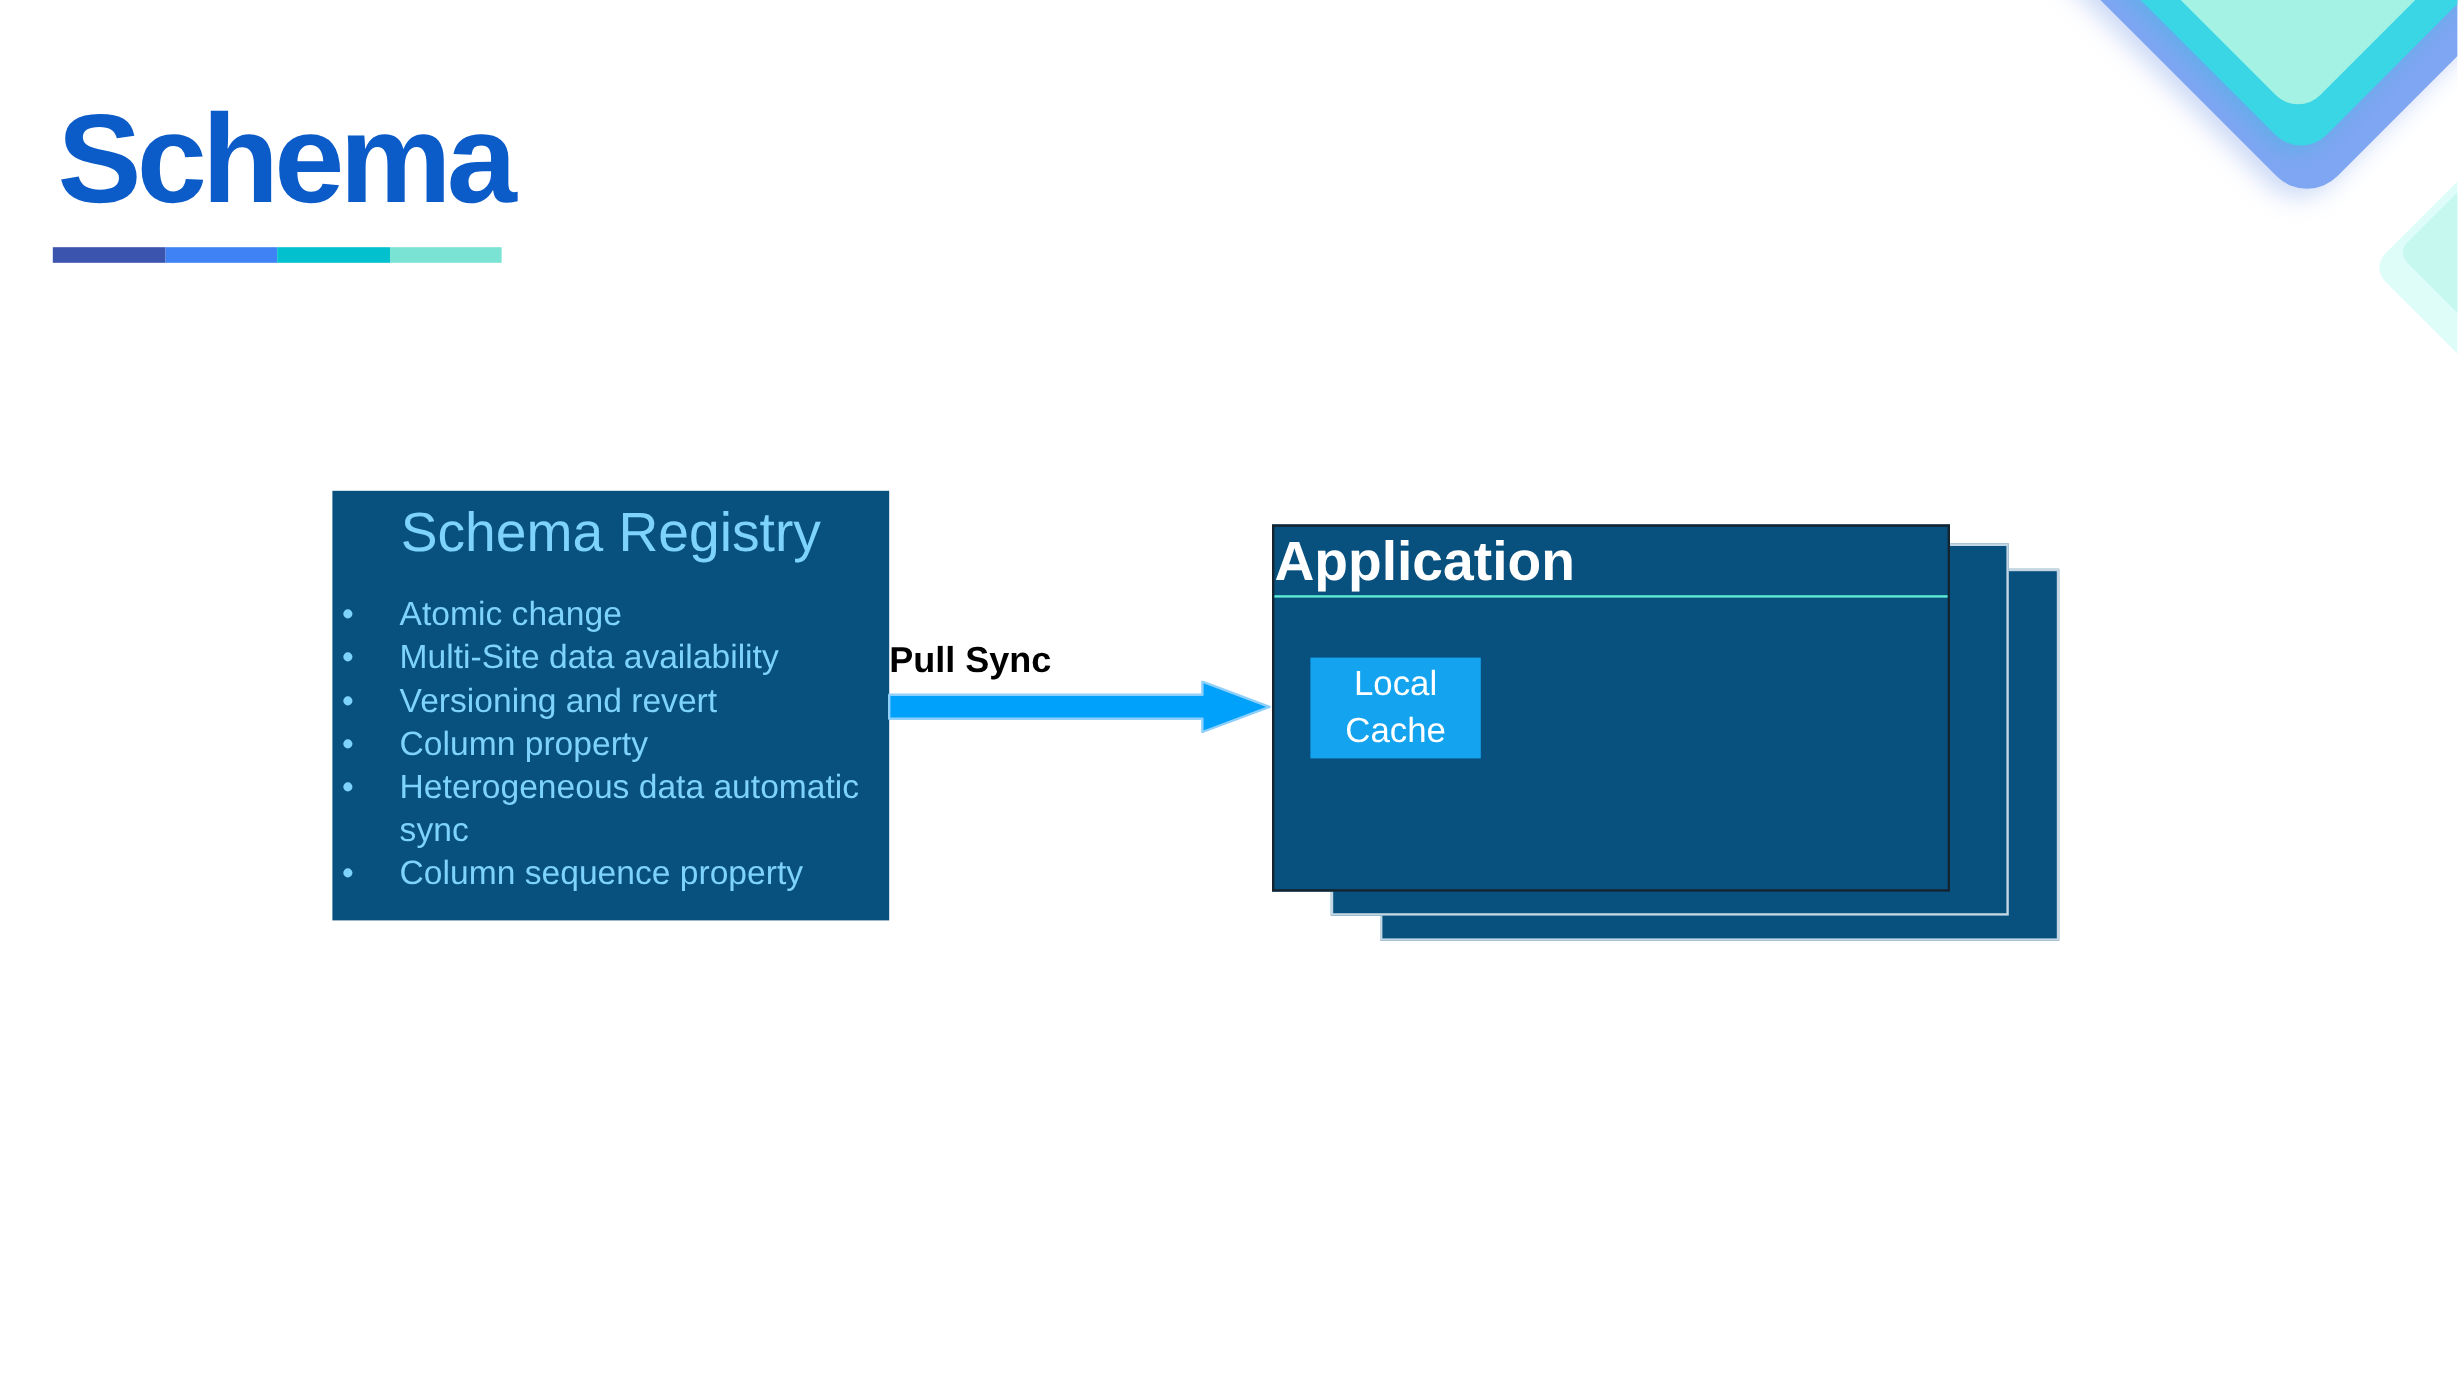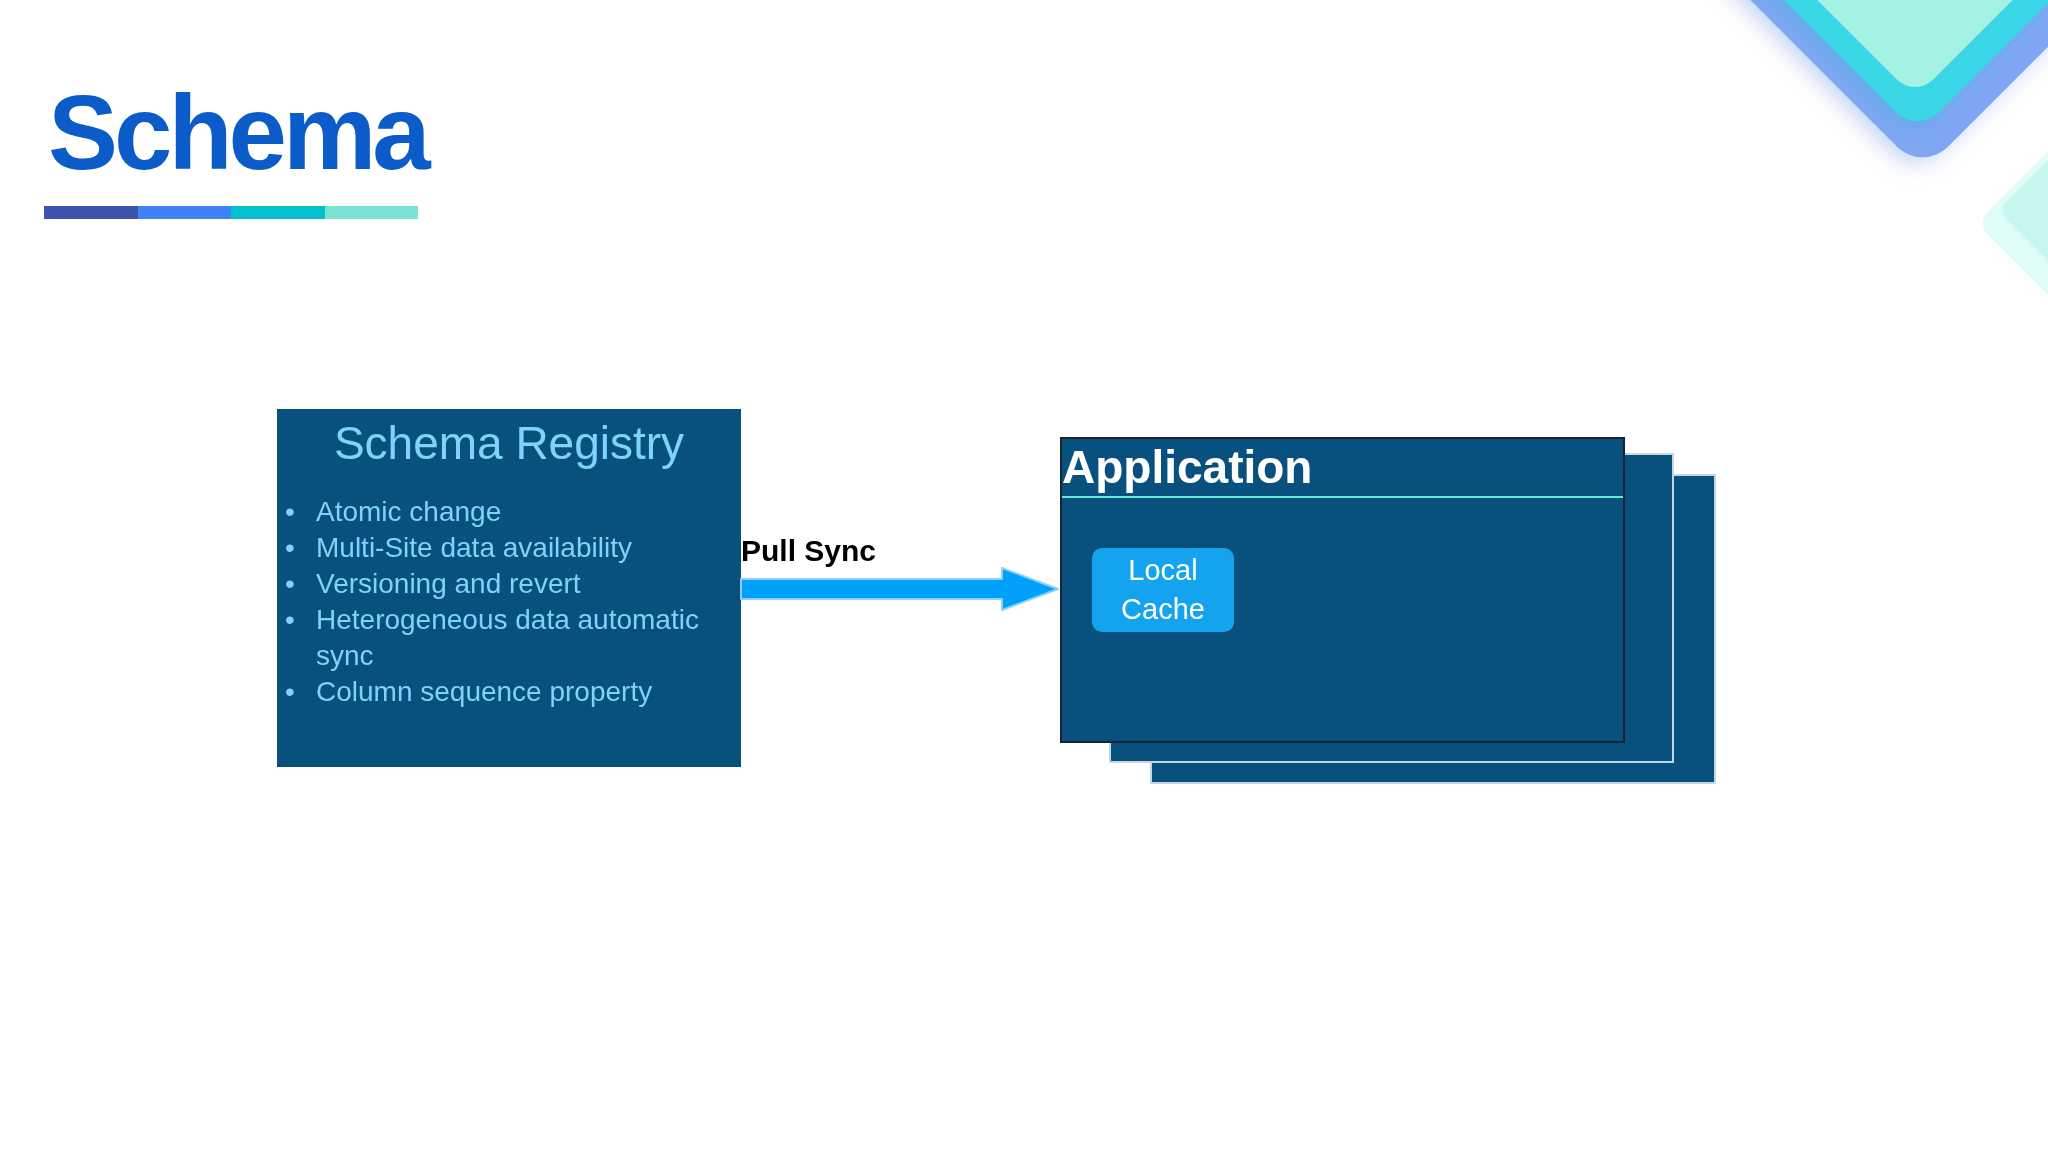"Atomic change" .registry li { padding-left: 39px -> 56px }
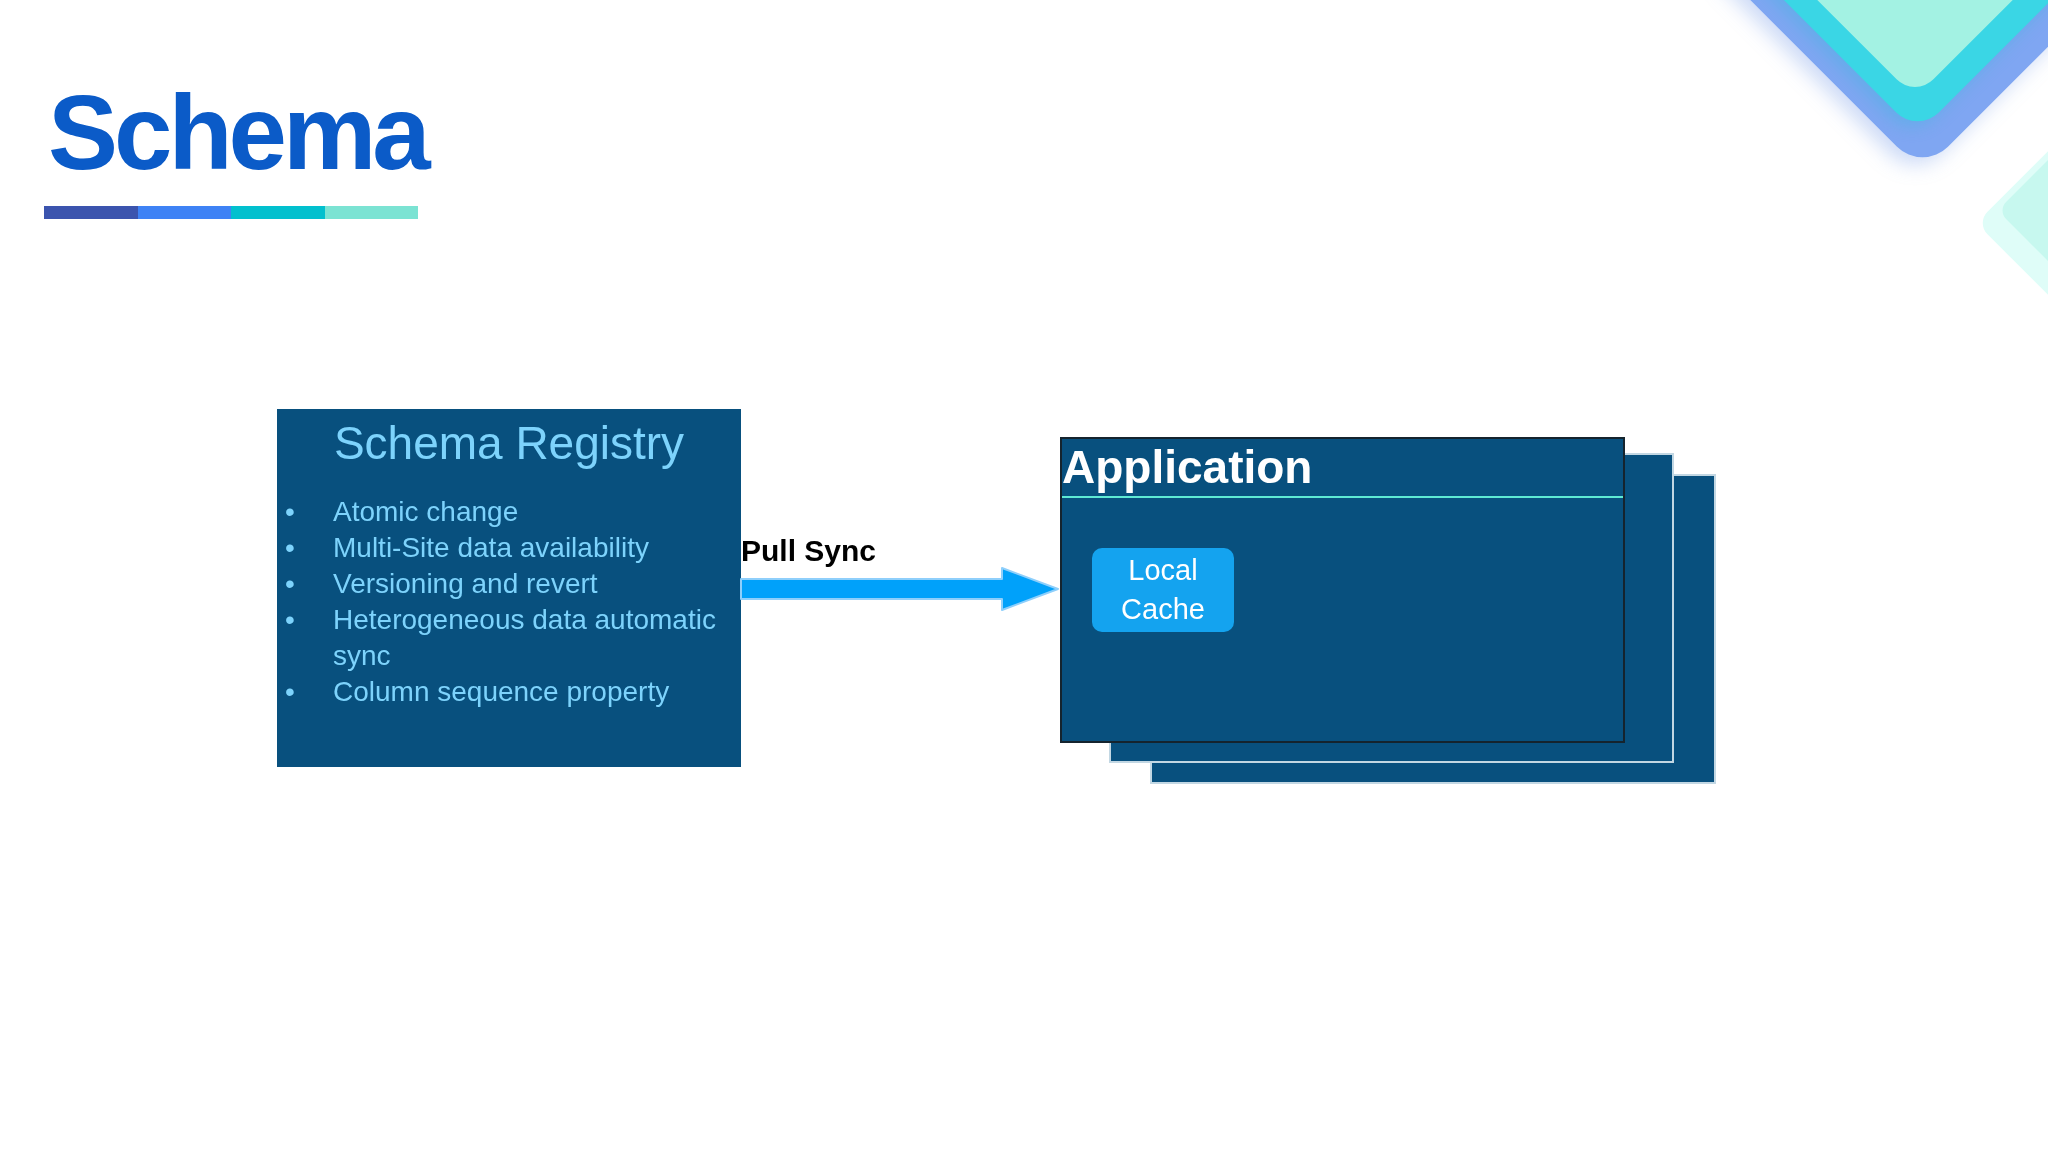"Local Cache" .cache { border-radius: 10px -> none }
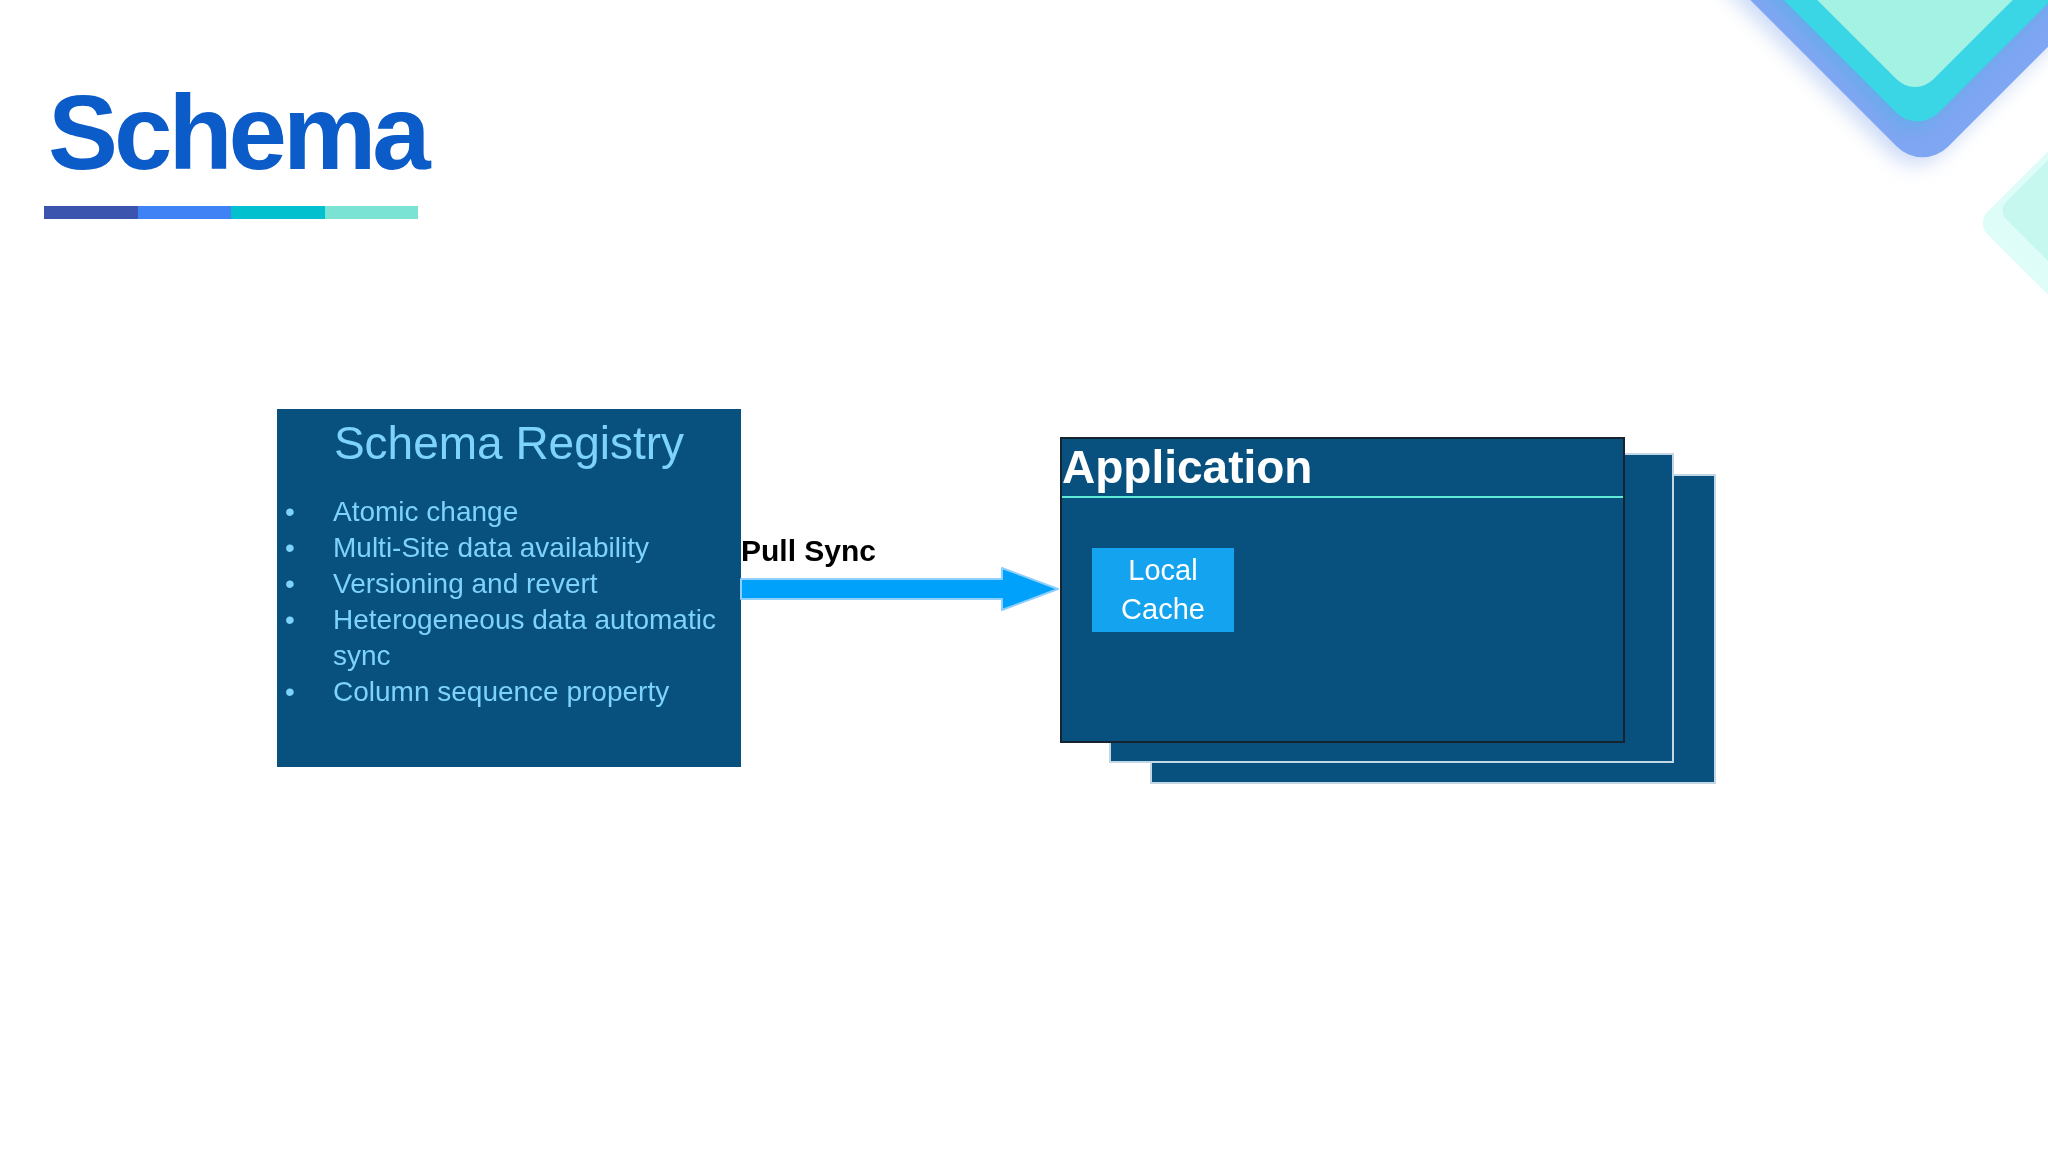"Column property" li { html: none -> <li>Column property</li> }
